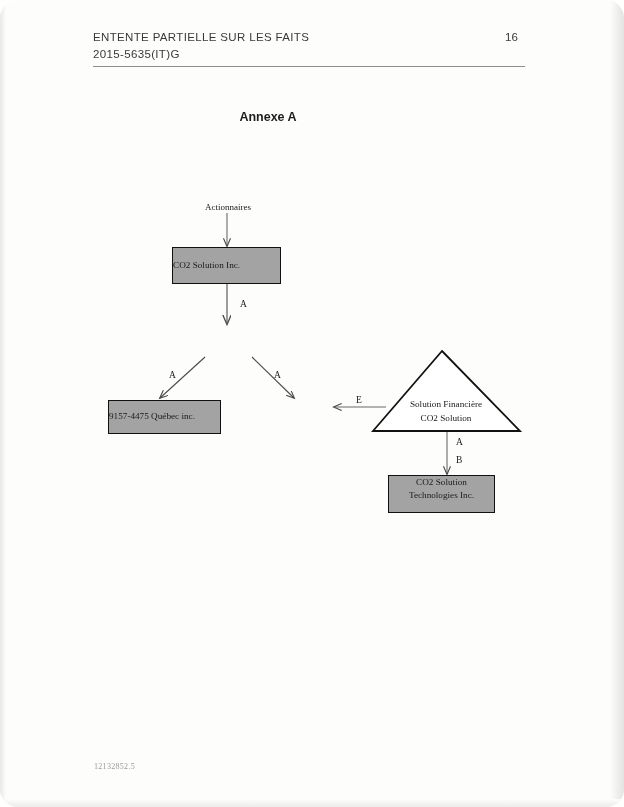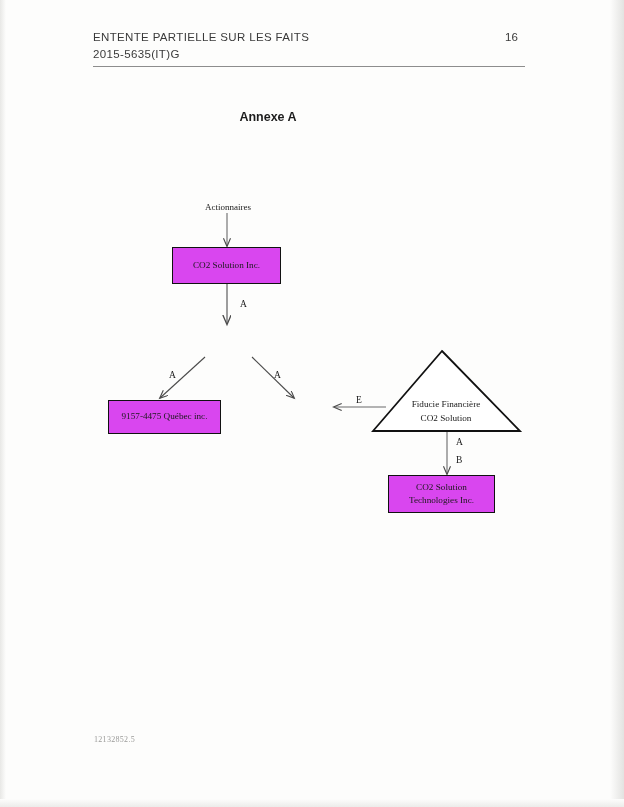"ENTENTE PARTIELLE SUR LES FAITS" .page { border-radius: none -> 18px }
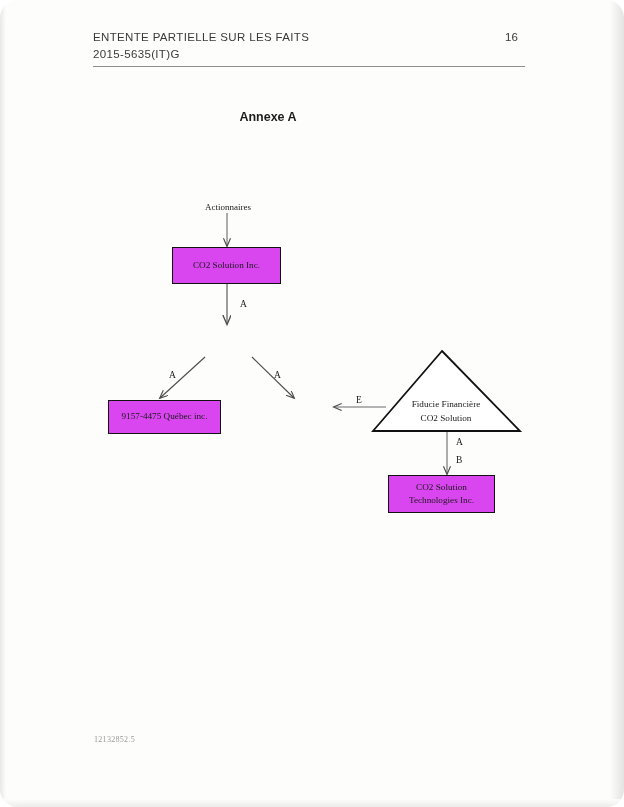"CO2 Solution Inc." .node-box { background: #d946ef -> #a3a3a3; justify-content: center -> flex-start }
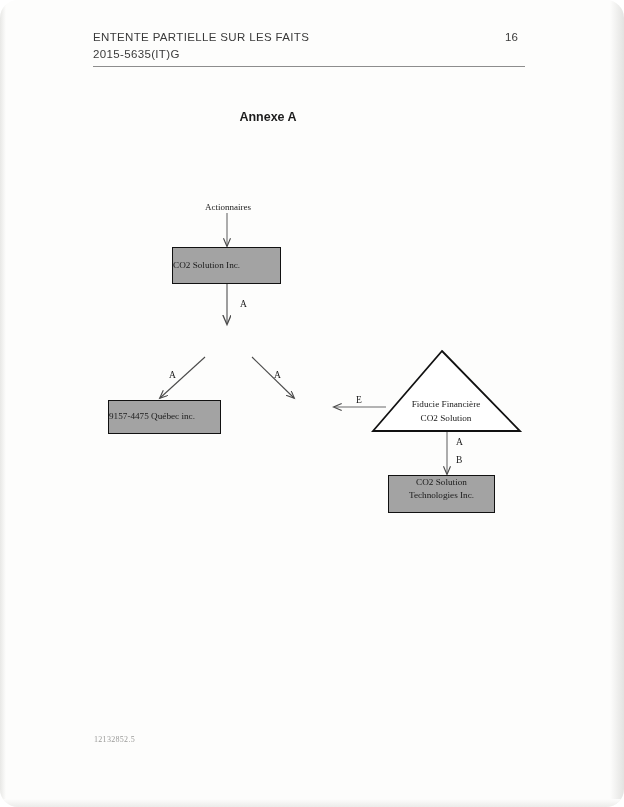"Fiducie Financière" div { text: Fiducie -> Solution }
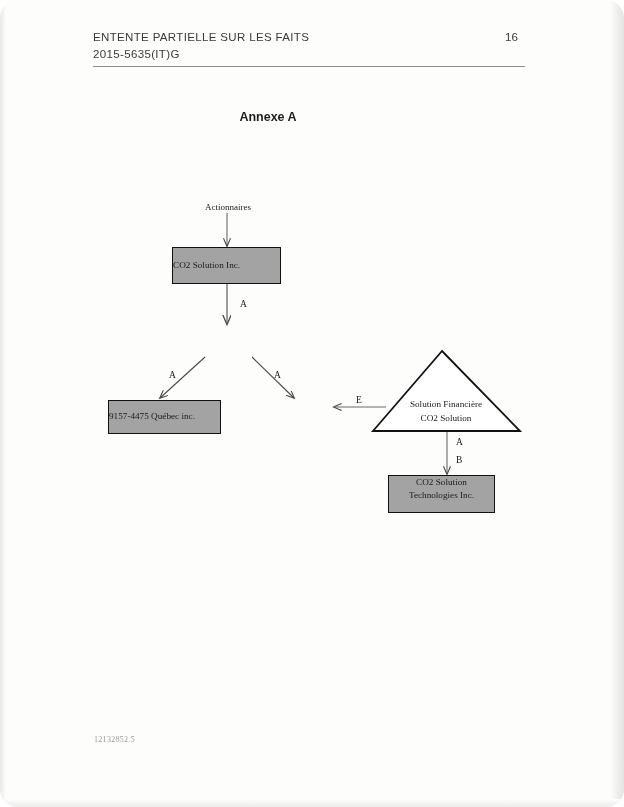"12132852.5" .footer-ref { top: 735px -> 762px }
